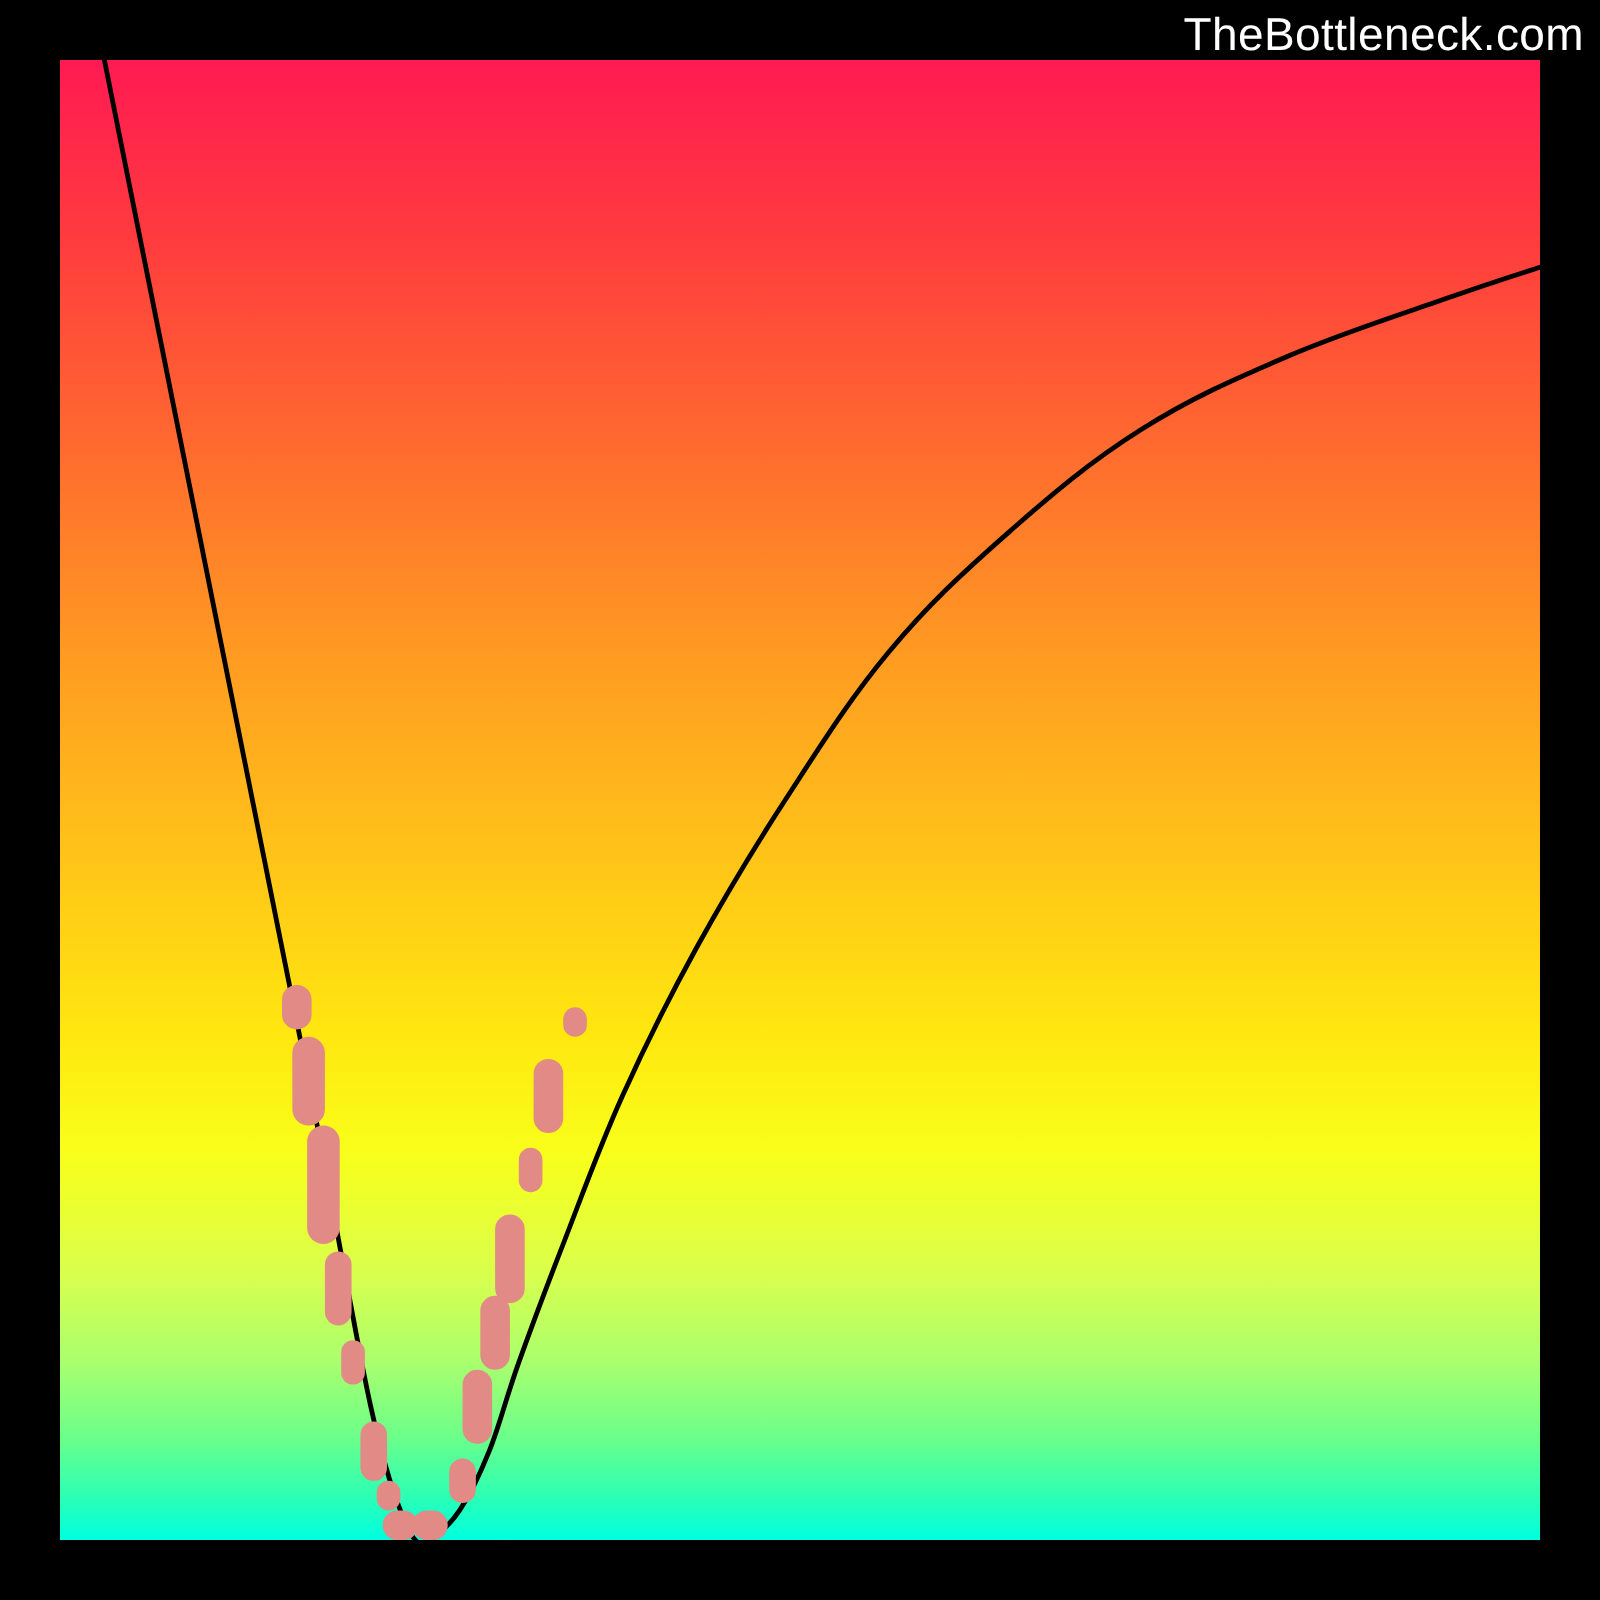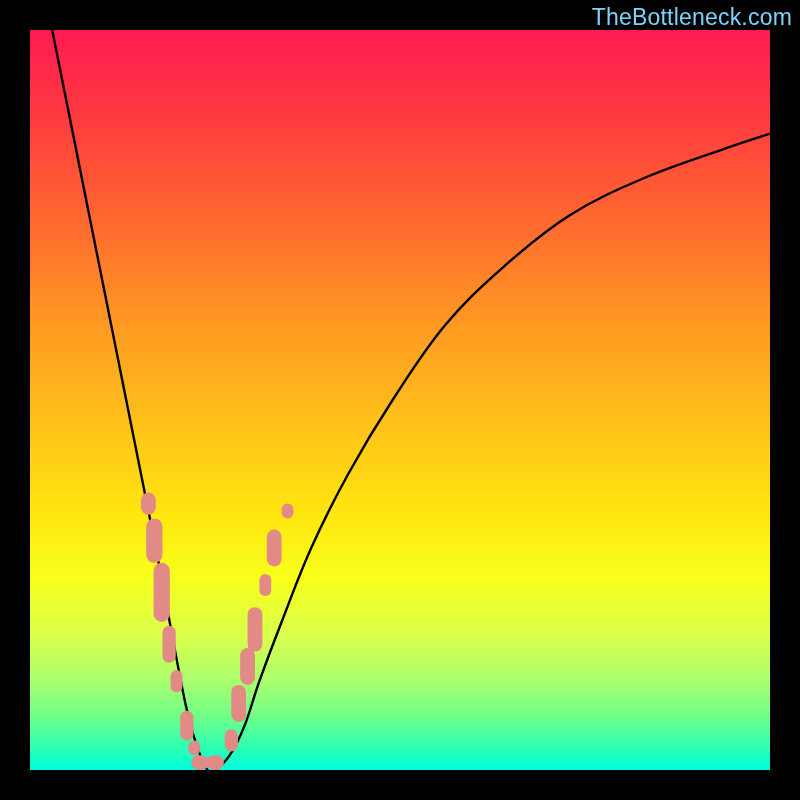"TheBottleneck.com" #watermark { color: #7dd3fc -> #ffffff }
